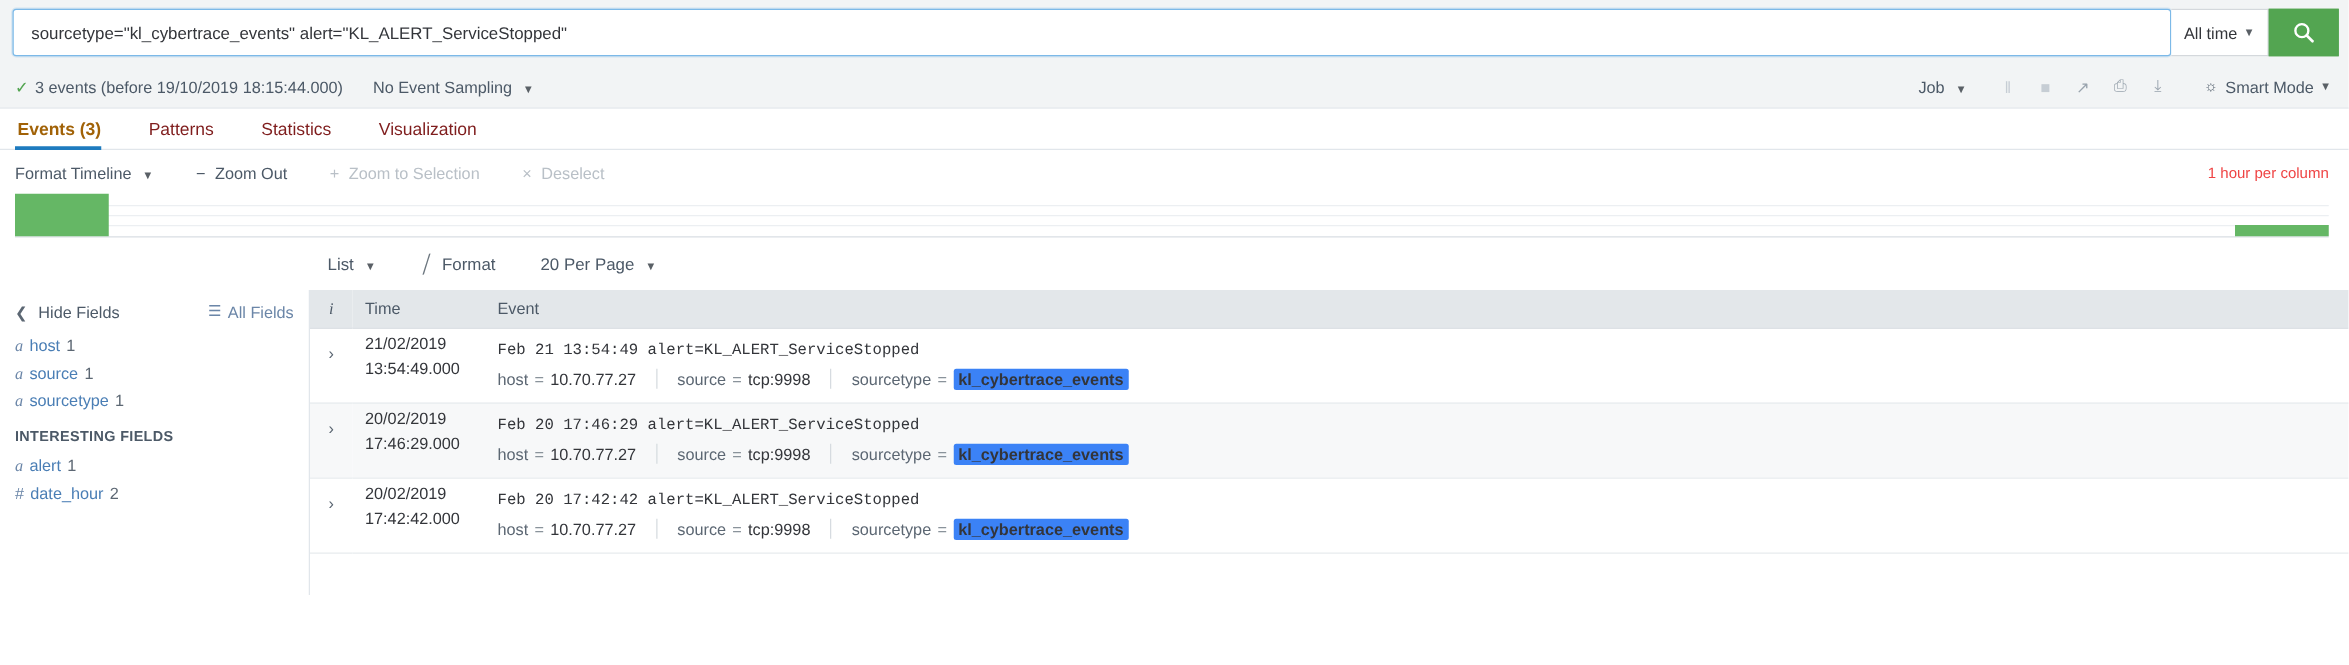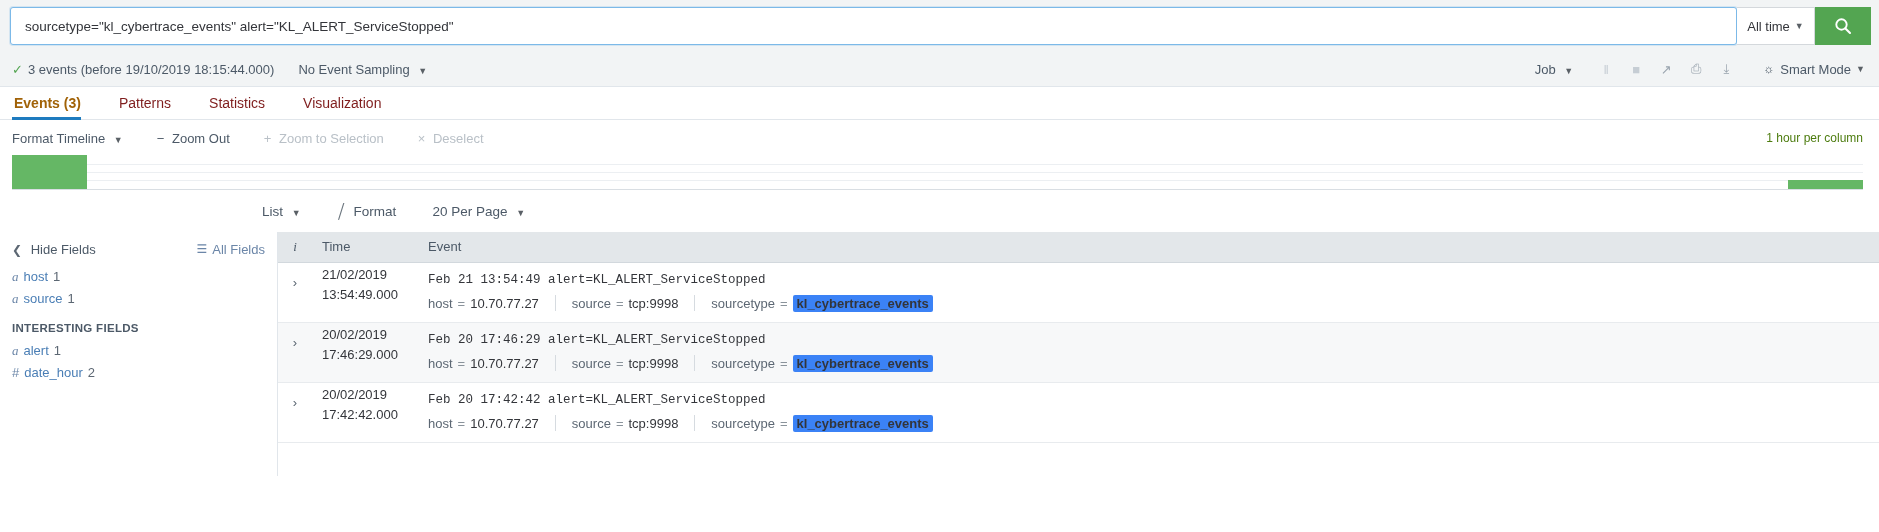"1 hour per column" .tl-scale { color: #4d7c0f -> #ef4444 }
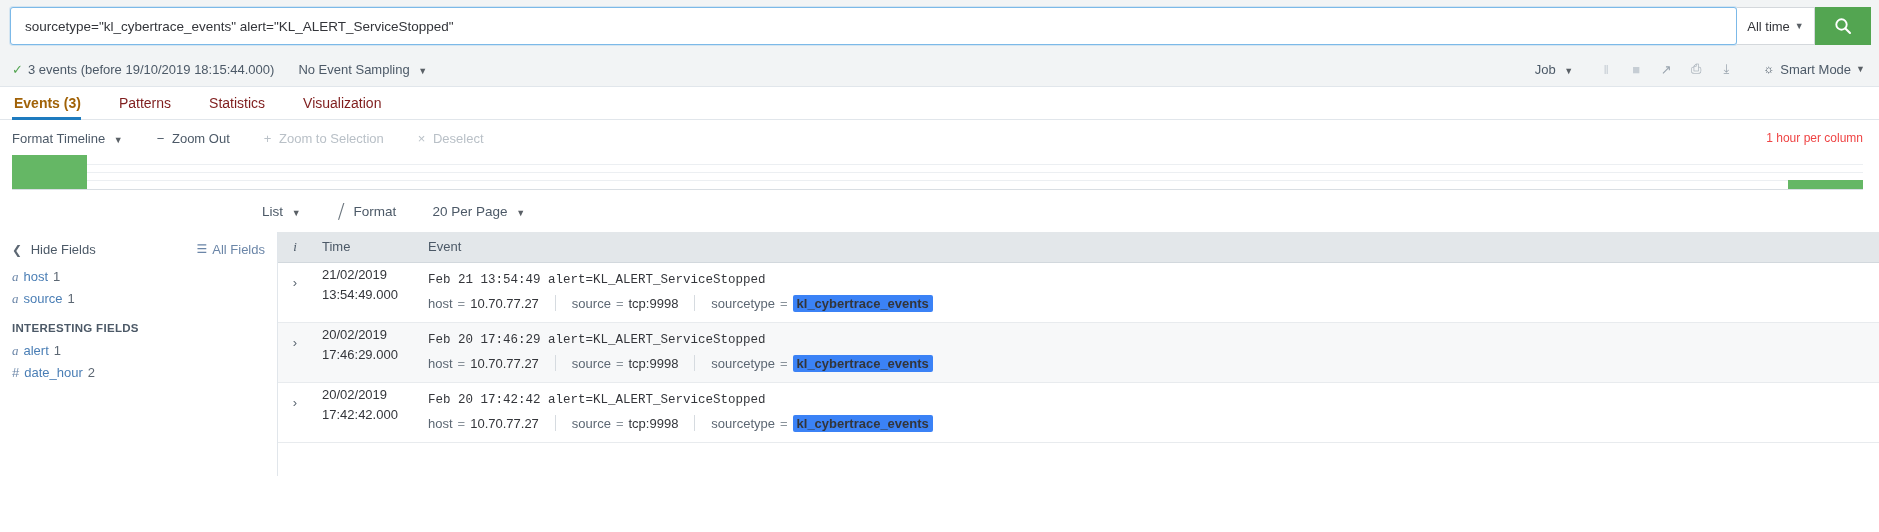"❮ Hide Fields" .sidebar { width: 278px -> 248px }
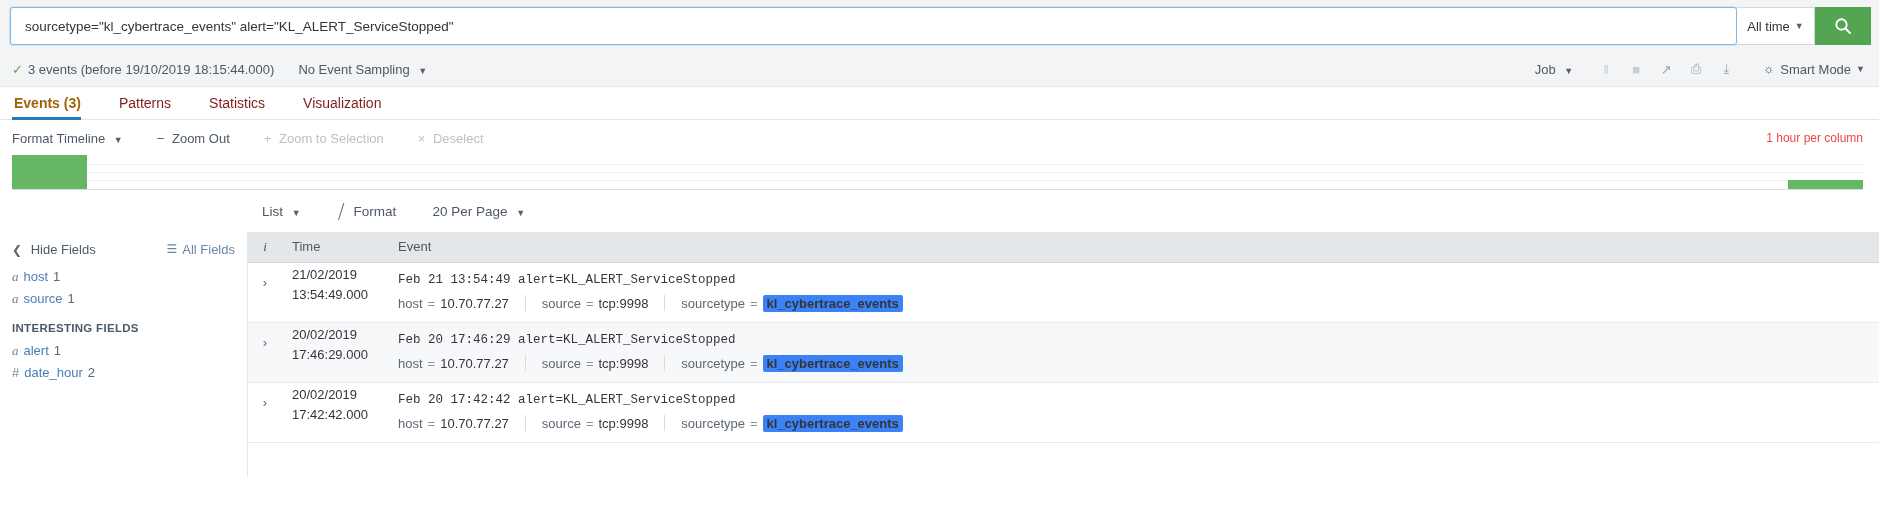"a sourcetype 1" div.field-item { html: none -> <div> <span>a</span><span>sourcetype</span><span>1</span> </div> }
